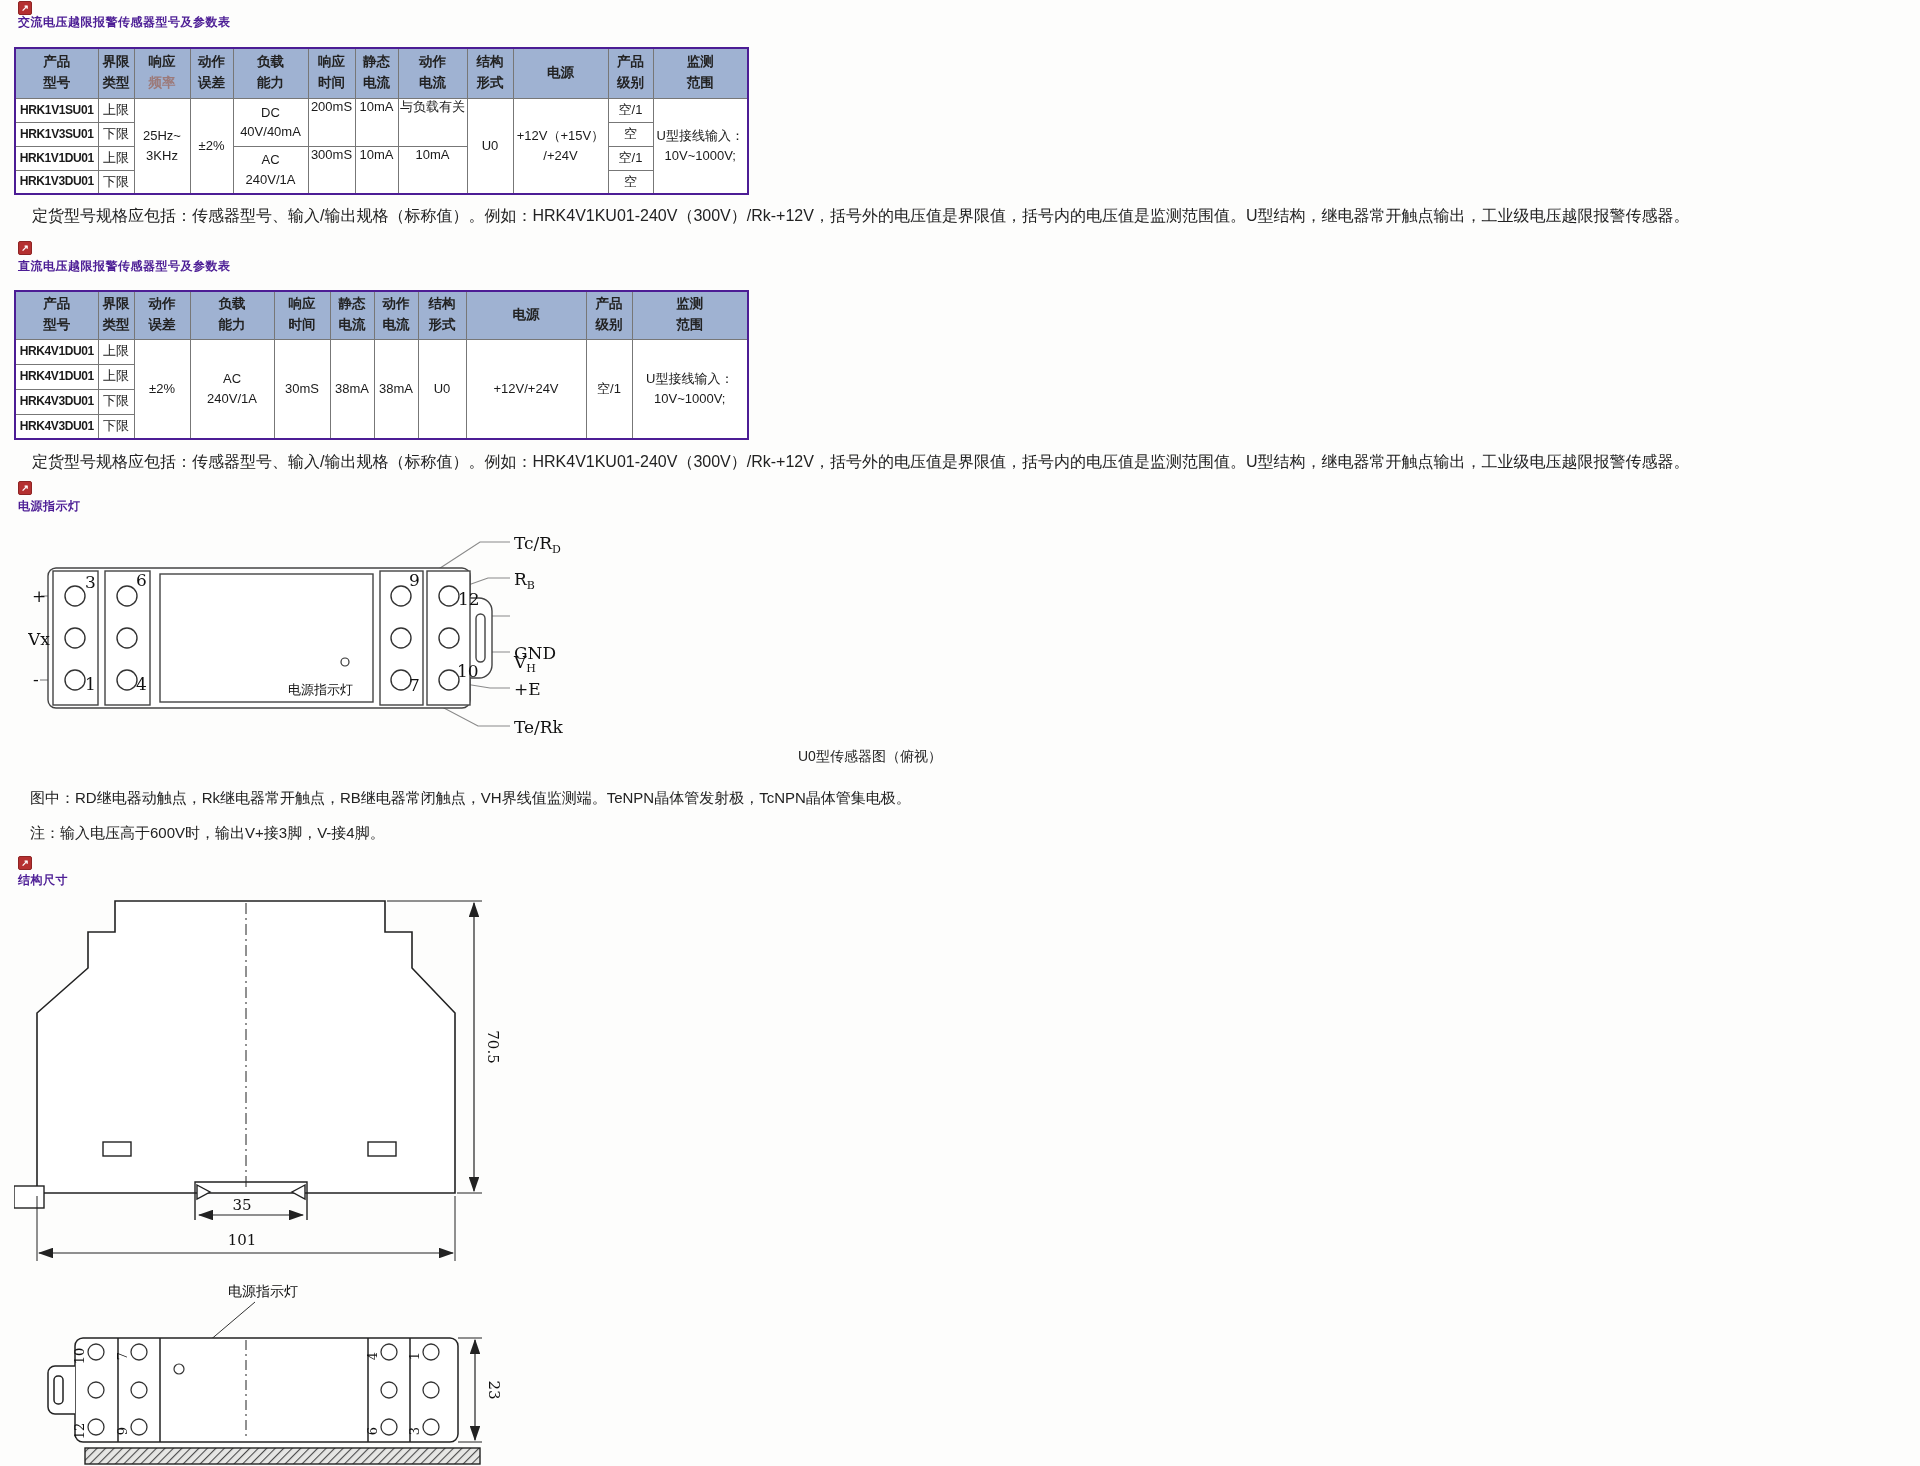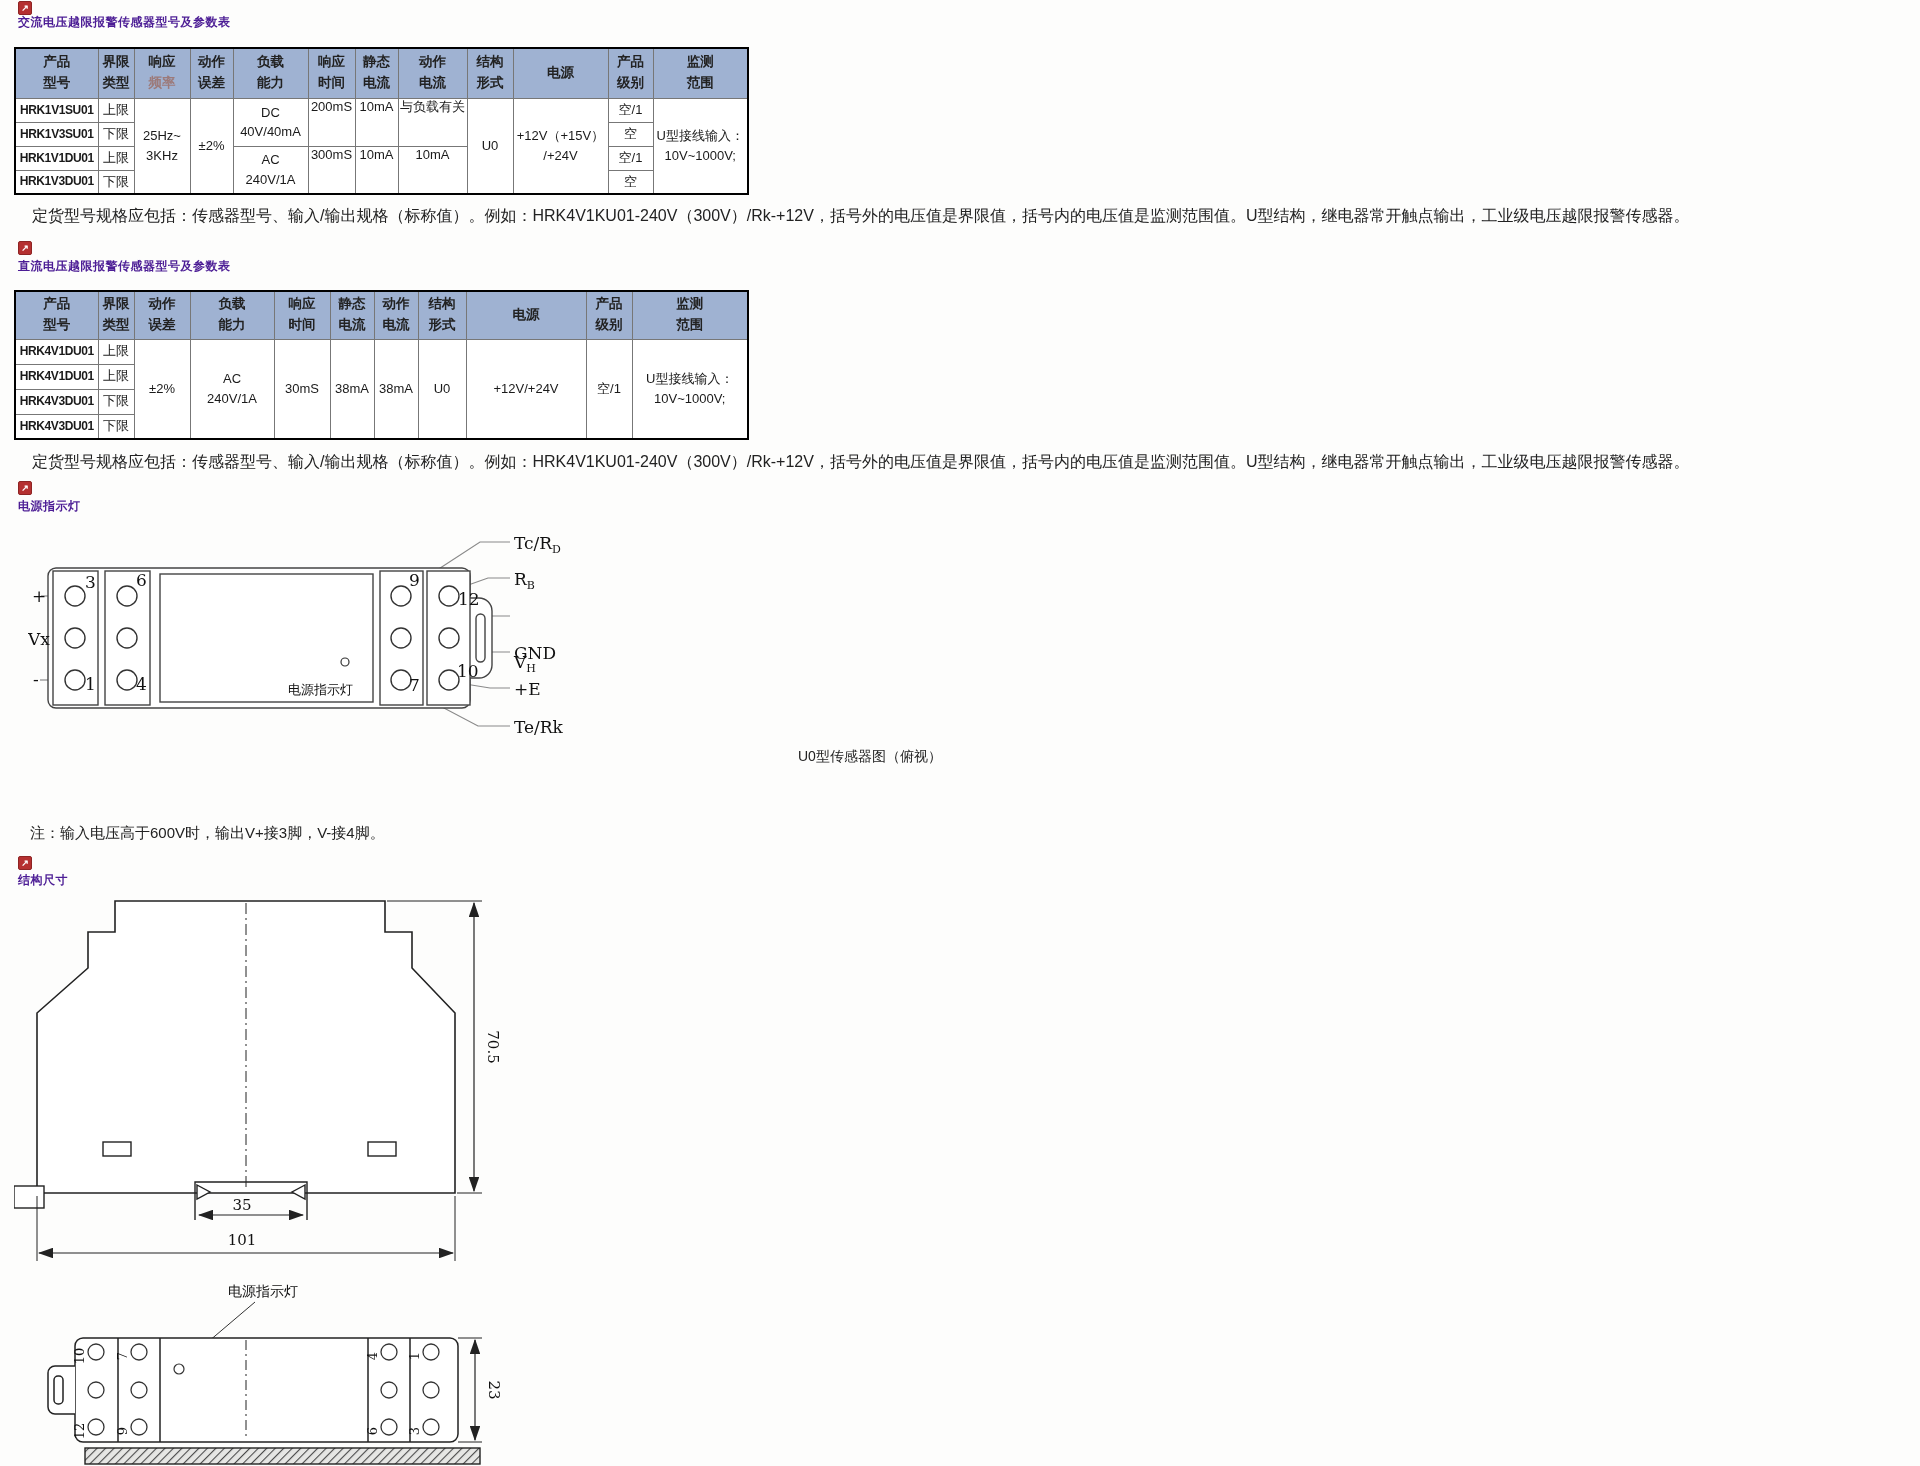"产品" table.spec { border: 2px solid #000000 -> 2px solid #4c1d95 }
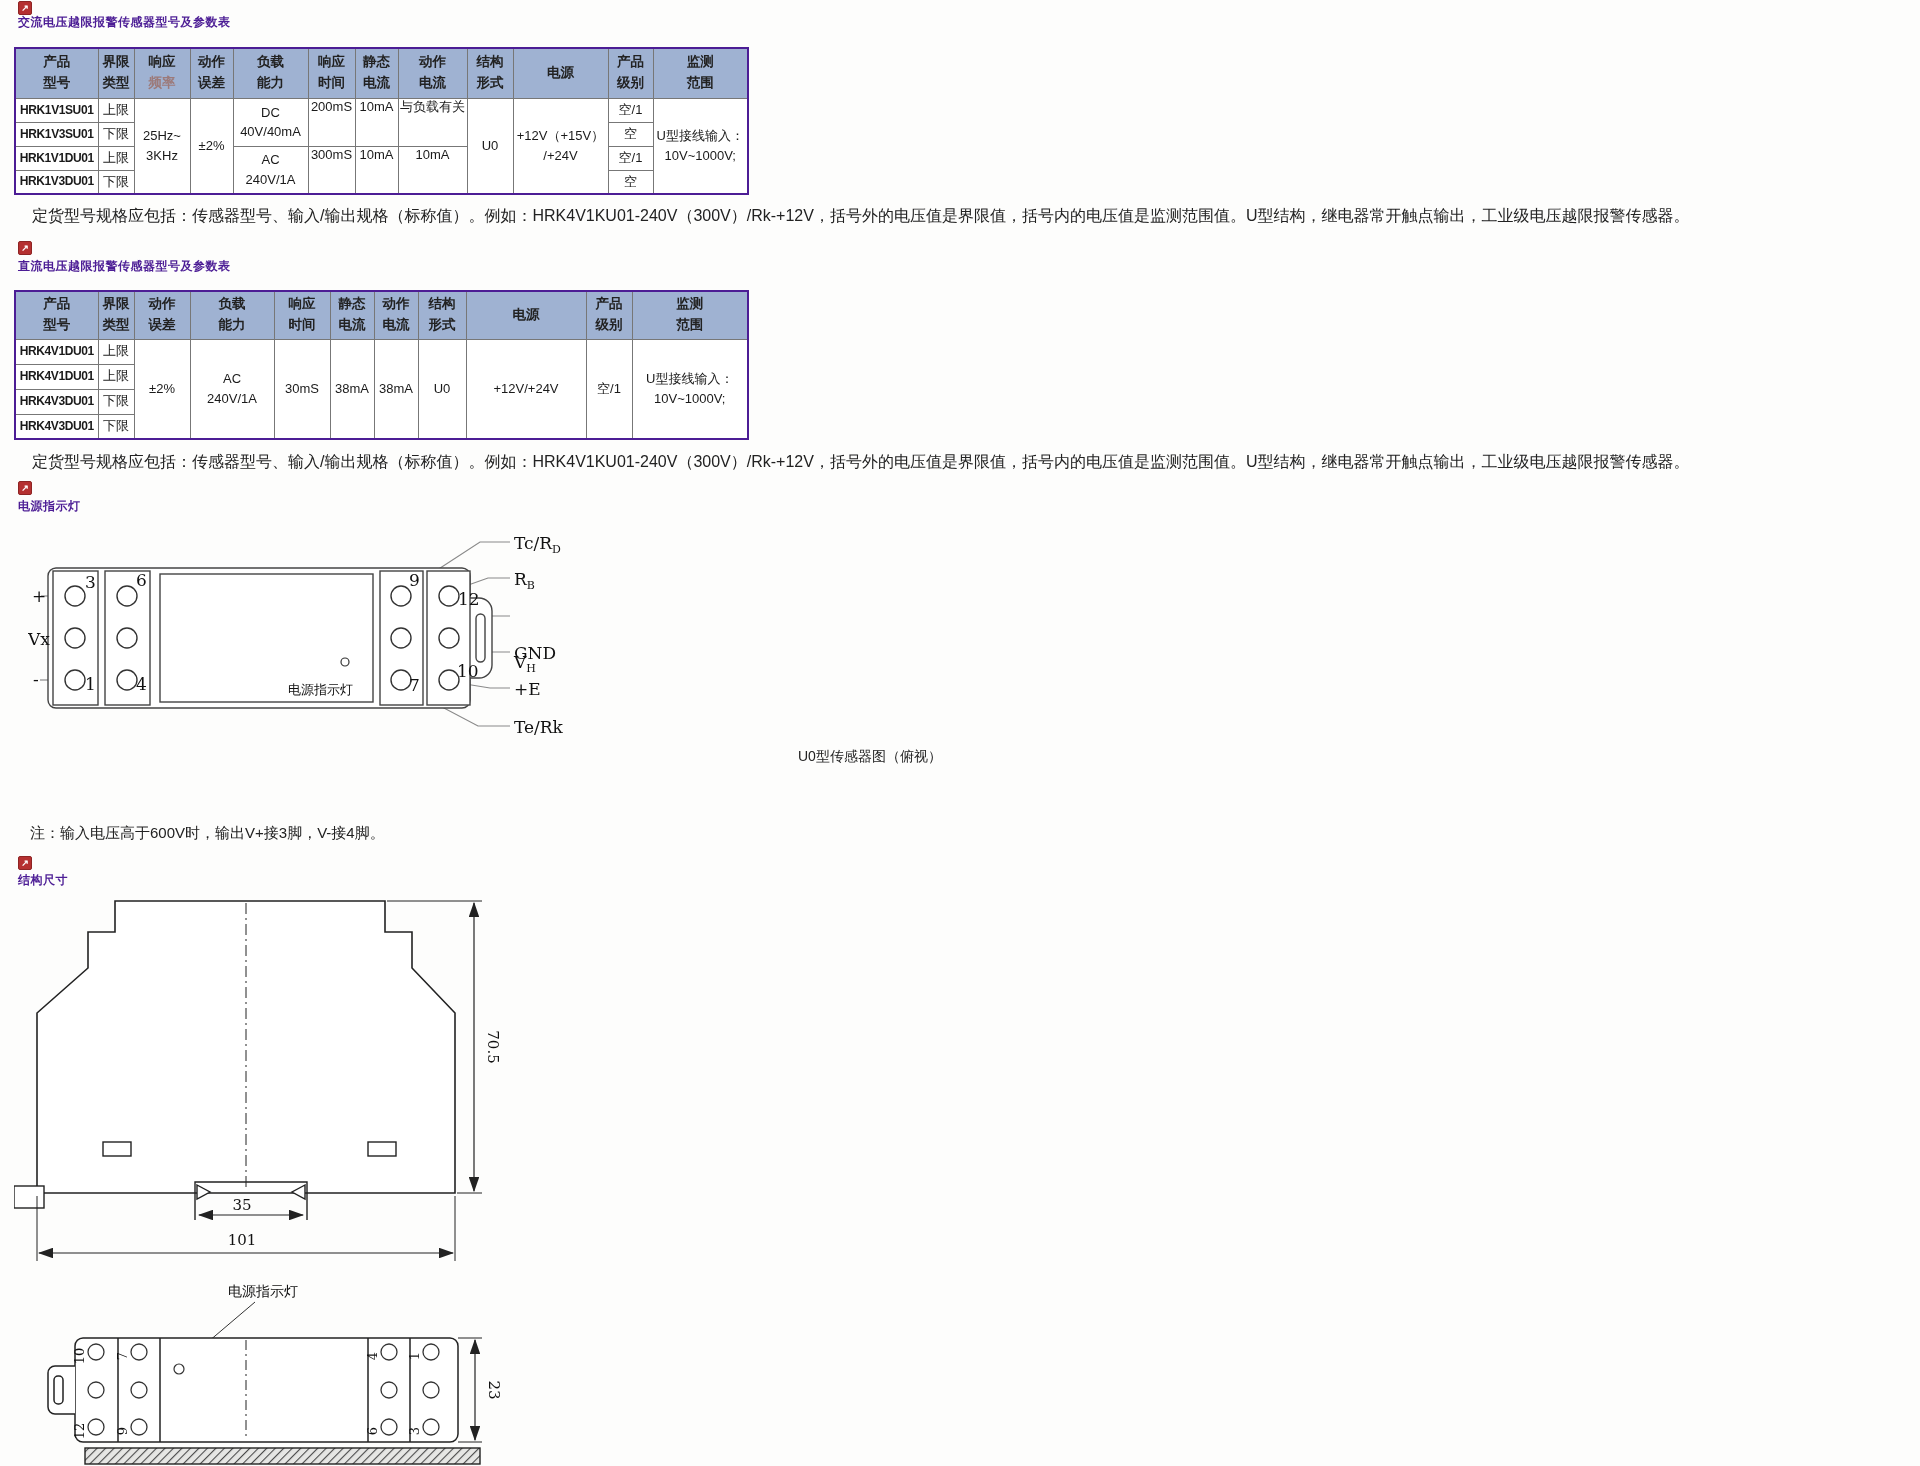"图中：RD继电器动触点，Rk继电器常开触点，RB继电器常闭触点，VH界线值监测端" div.abs { html: none -> <div>图中：RD继电器动触点，Rk继电器常开触点，RB继电器常闭触点，VH界线值监测端。TeNPN晶体管发射极，TcNPN晶体管集电极。</div> }
